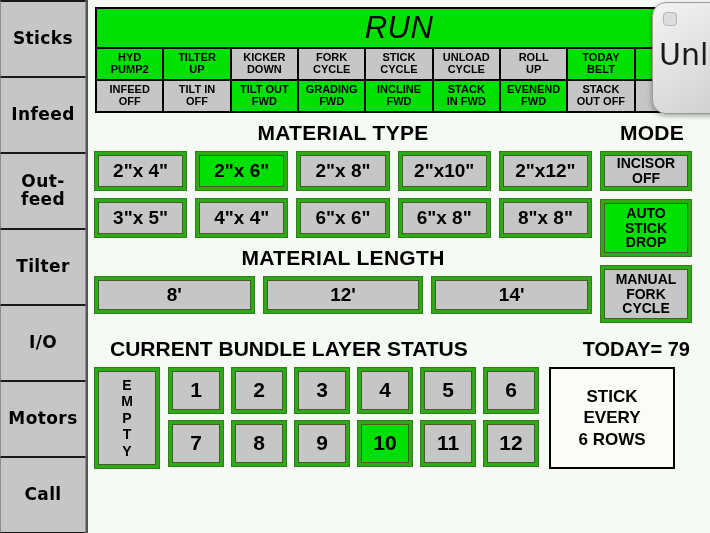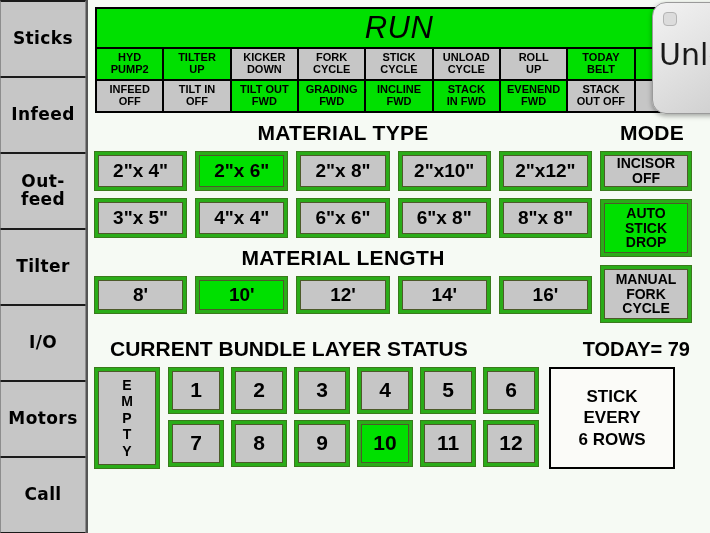"10'" div.hmi-btn { html: <div> <div>10'</div> </div> -> none }
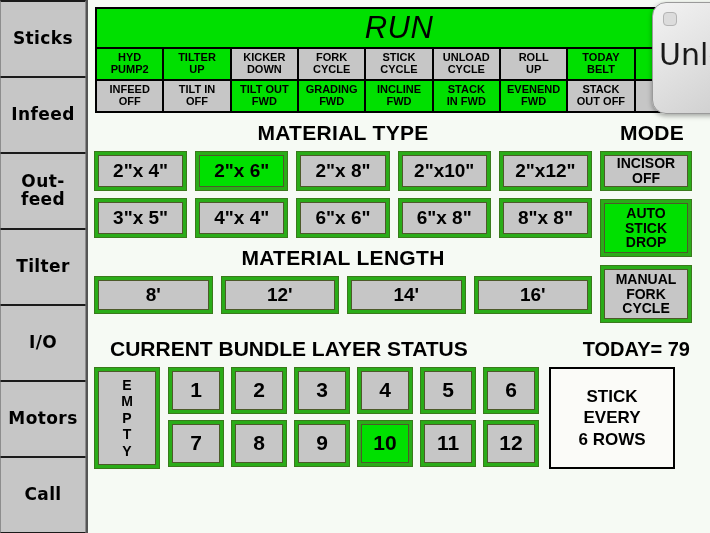"16'" div.hmi-btn { html: <div> <div>16'</div> </div> -> none }
